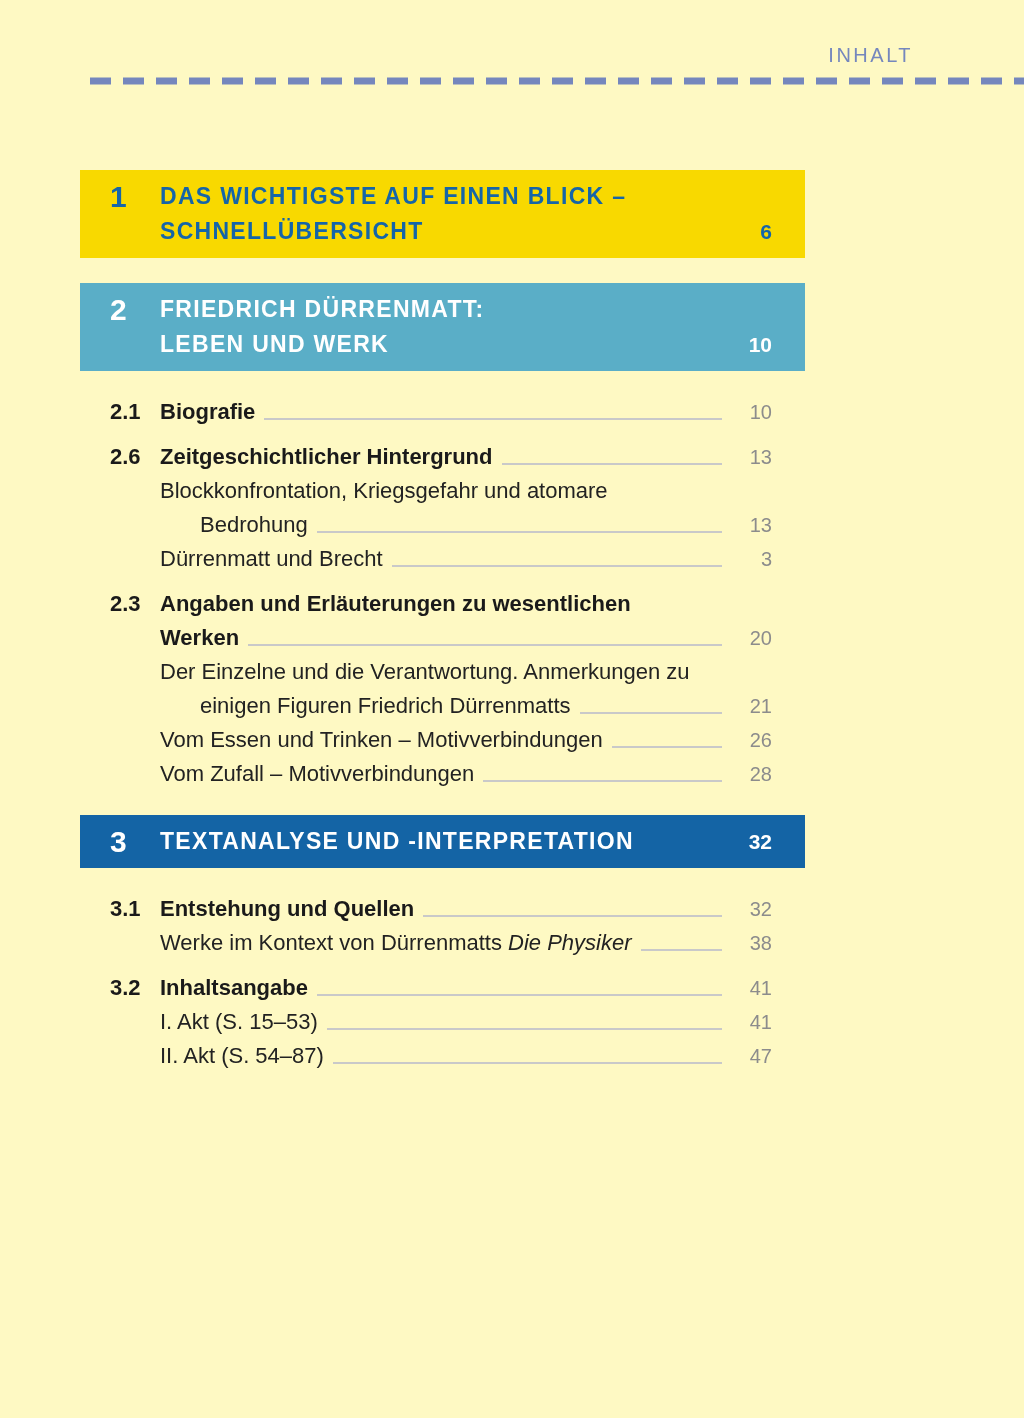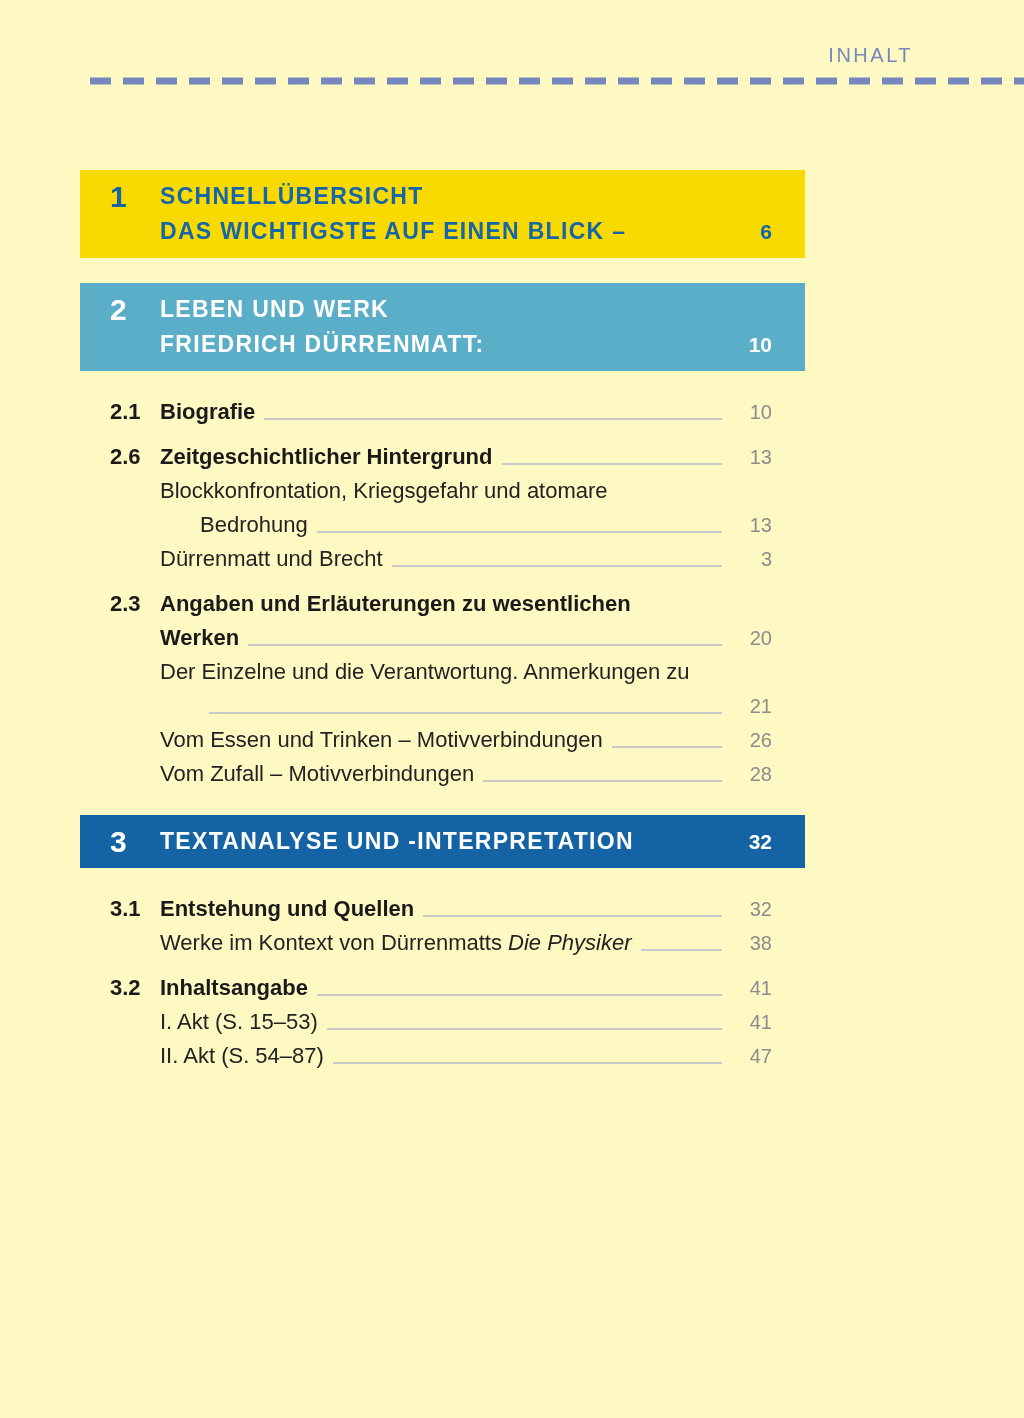"SCHNELLÜBERSICHT" div.box-title-line { order: before "DAS WICHTIGSTE AUF EINEN BLICK" -> after "DAS WICHTIGSTE AUF EINEN BLICK" }
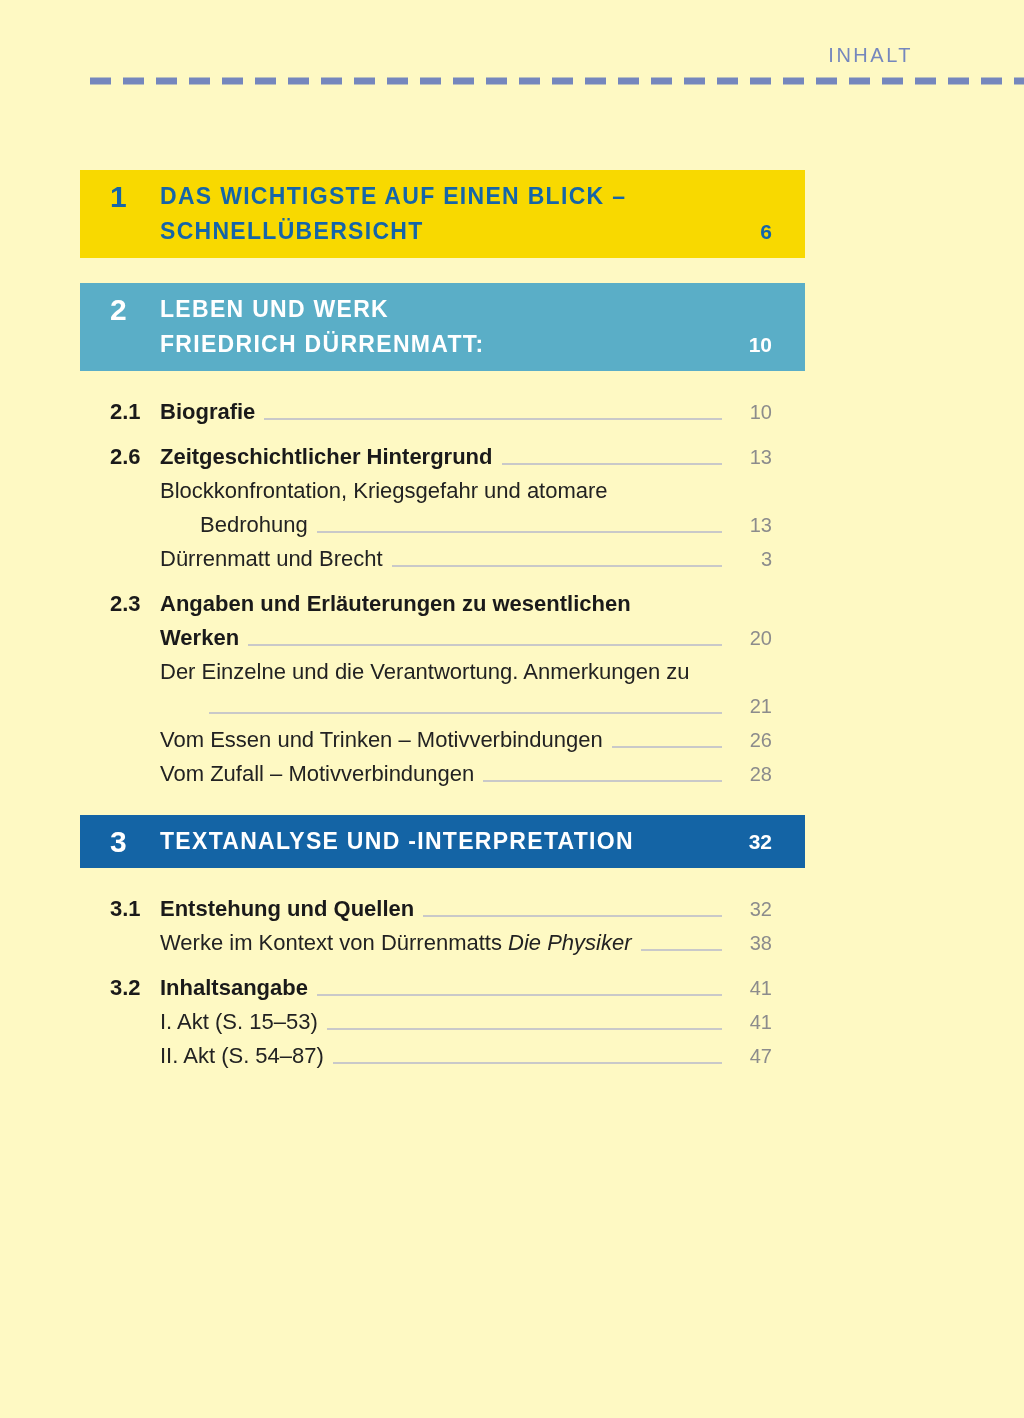"LEBEN UND WERK" div.box-title-line { order: before "FRIEDRICH DÜRRENMATT:" -> after "FRIEDRICH DÜRRENMATT:" }
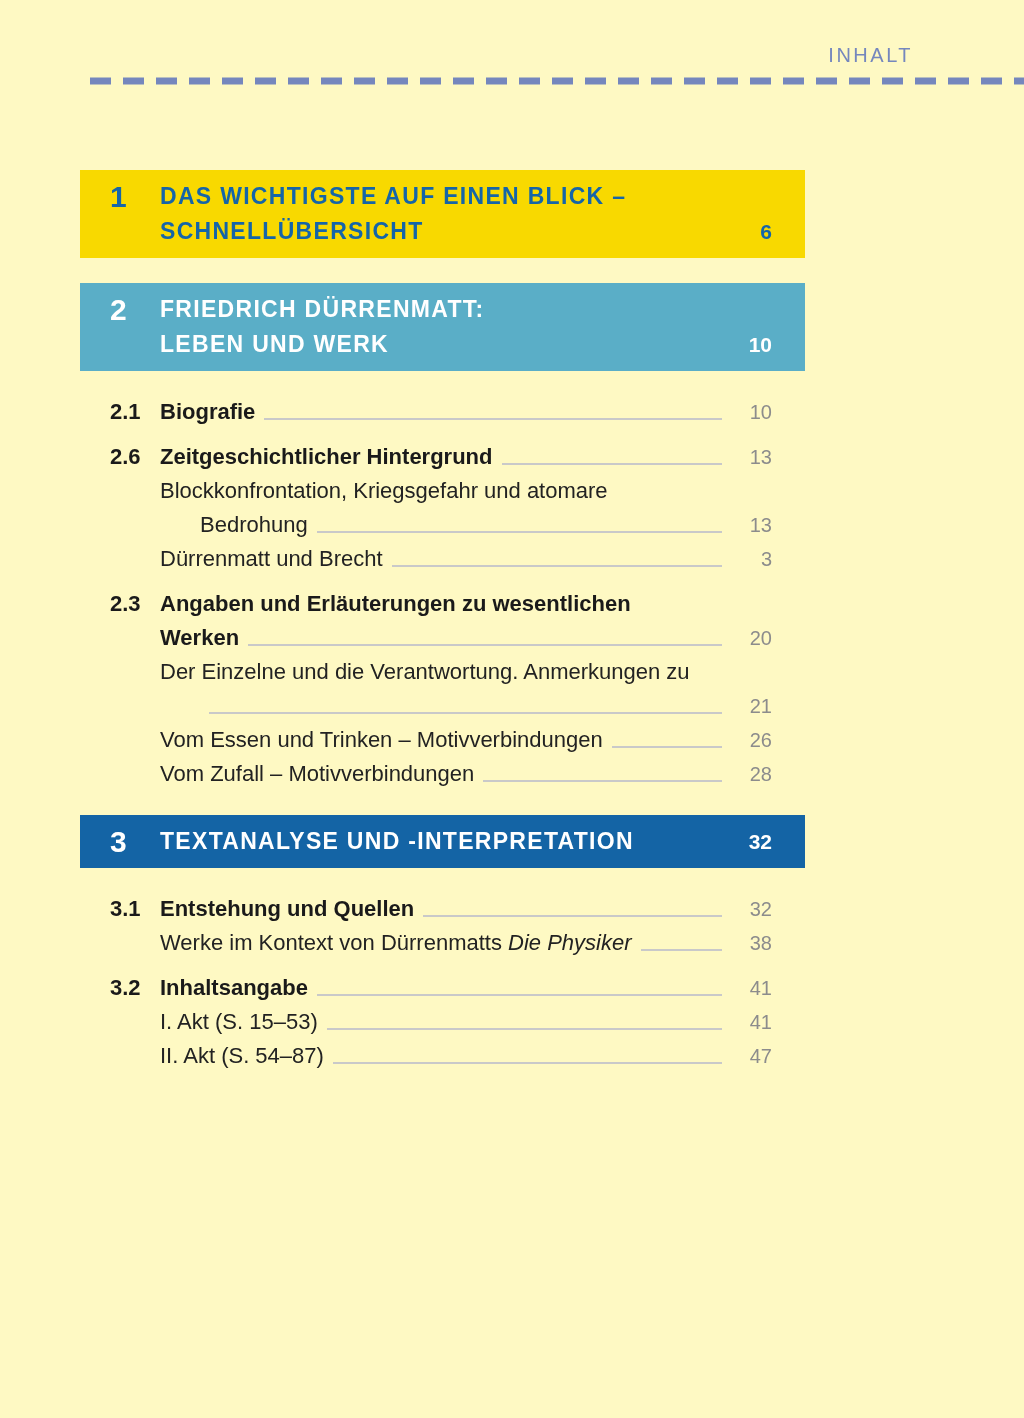"einigen Figuren Friedrich Dürrenmatts" span.label { html: none -> <span>einigen Figuren Friedrich Dürrenmatts</span> }
